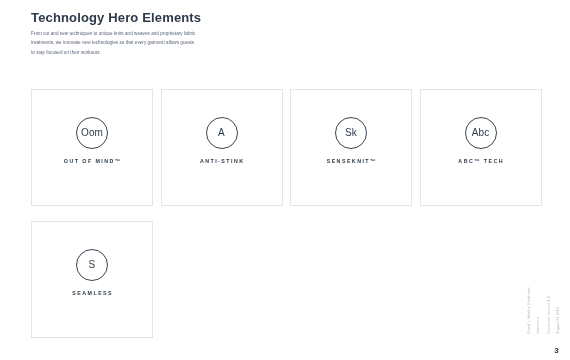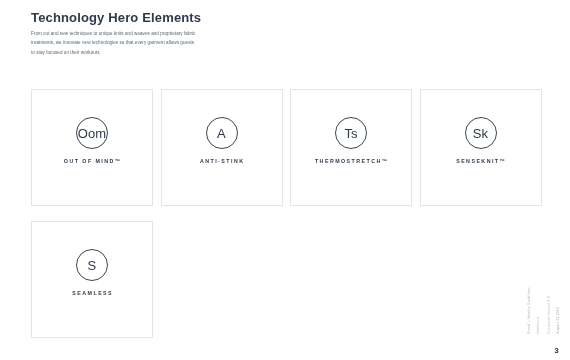"Oom" .badge-mono { font-size: 13px -> 10px }
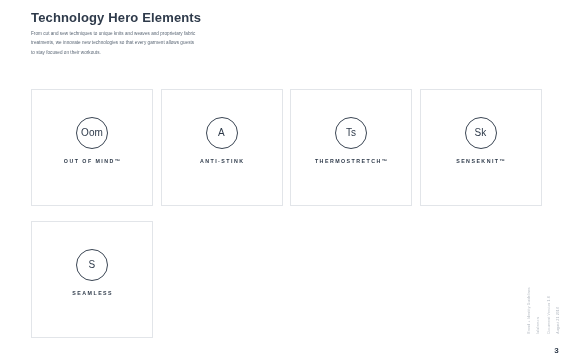"Ts" div.tech-card { html: <div> <div> <span>Ts</span> </div> <div>THERMOSTRETCH™</div> </div> -> none }
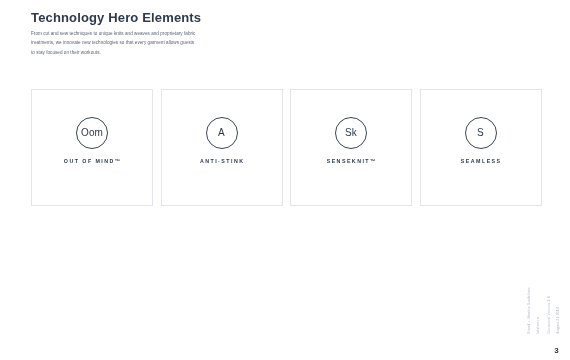"Abc" div.tech-card { html: none -> <div> <div> <span>Abc</span> </div> <div>ABC™ TECH</div> </div> }
